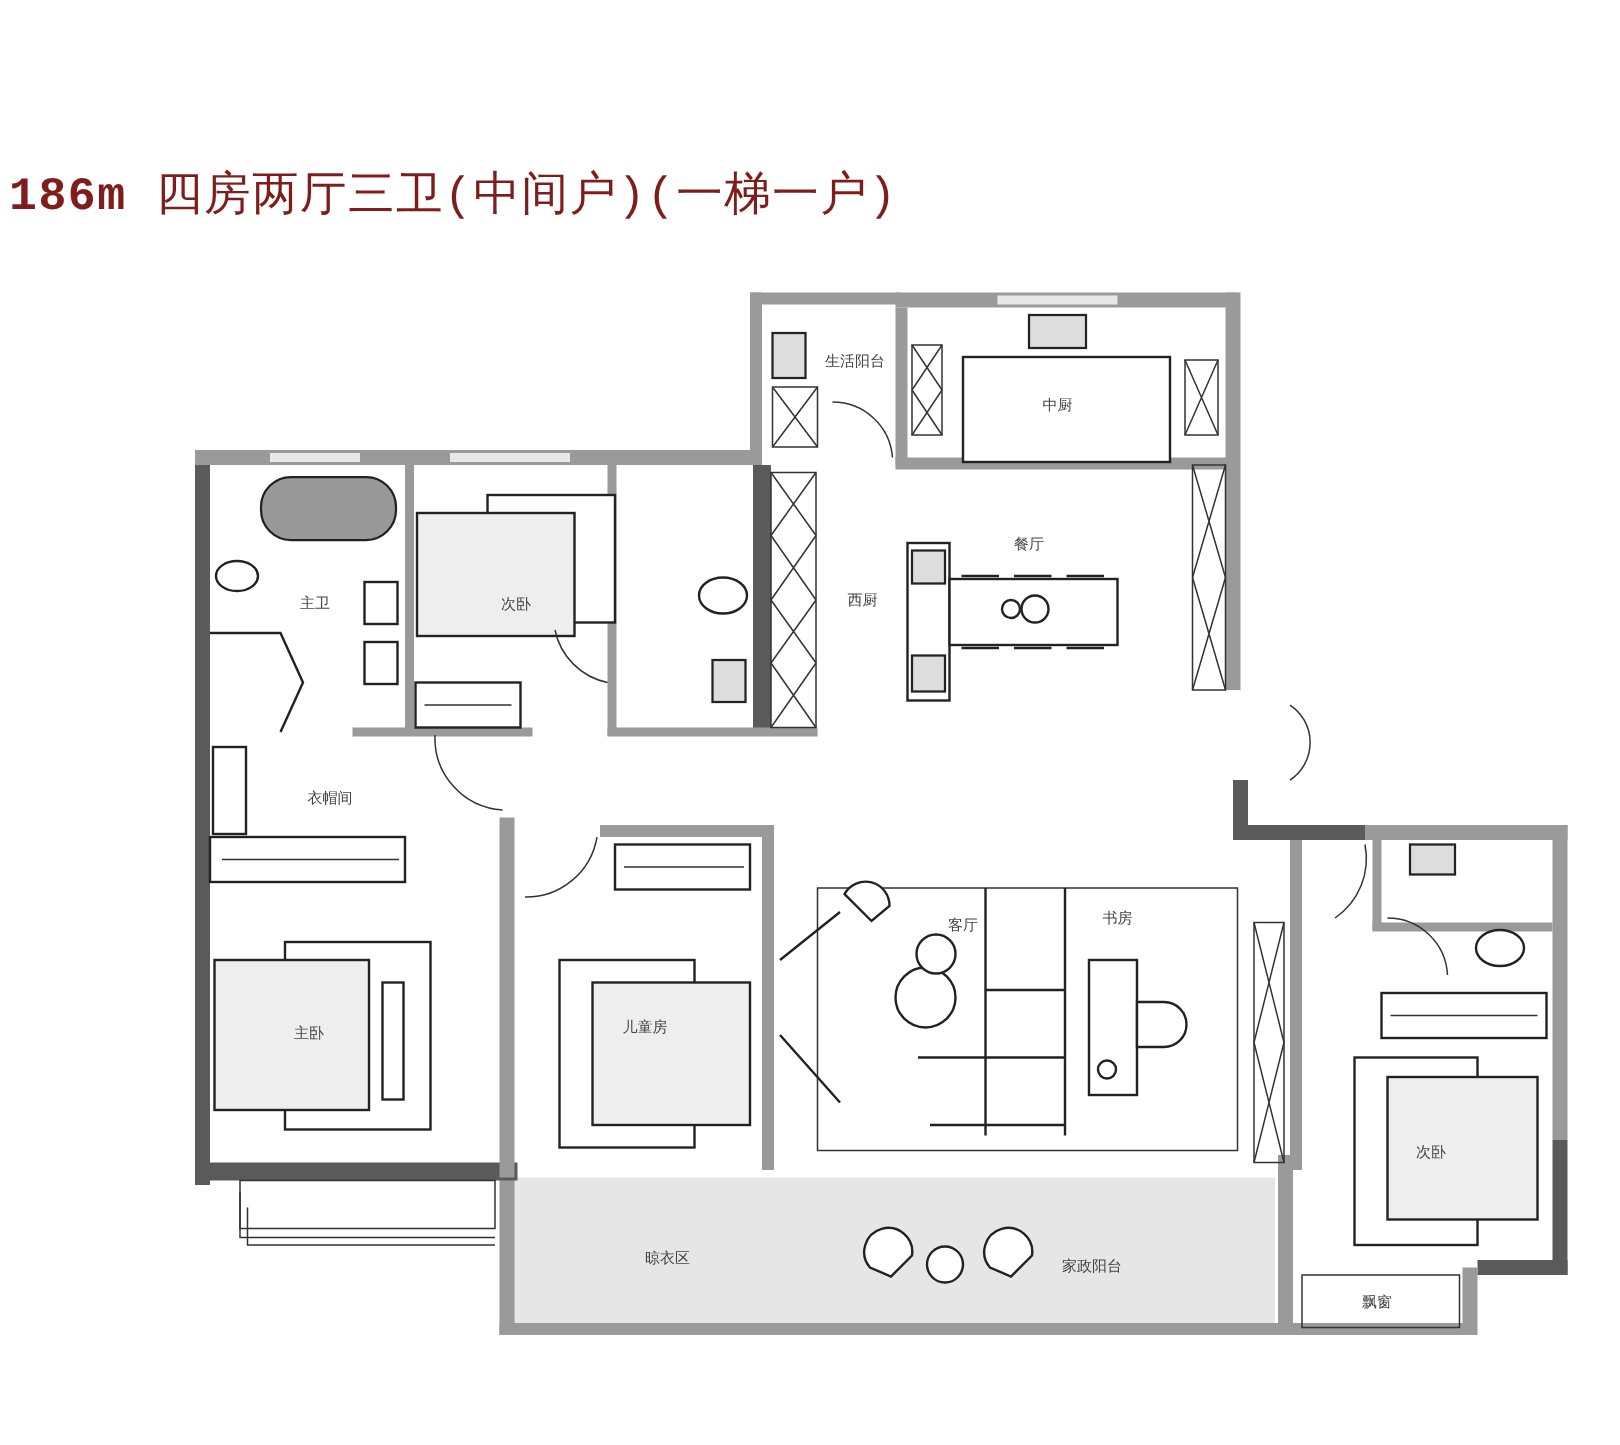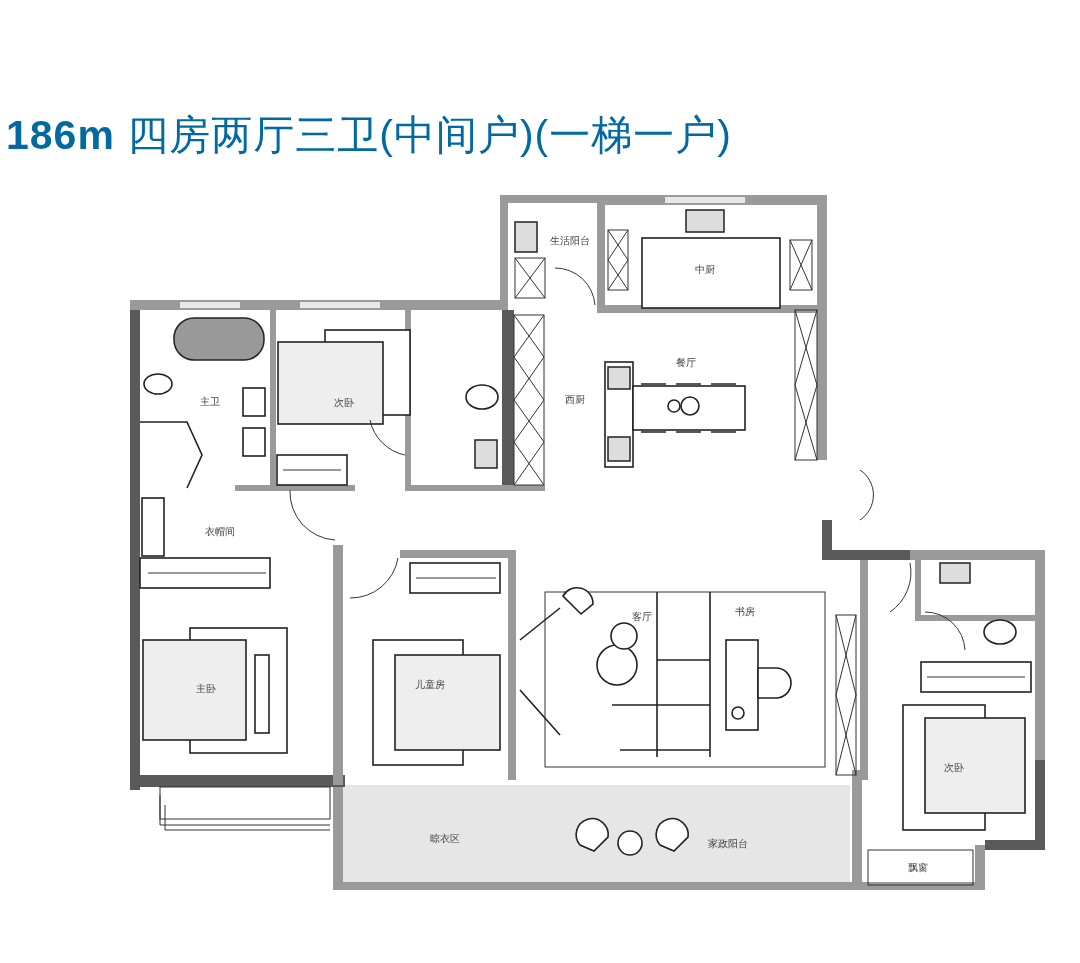"186m 四房两厅三卫(中间户)(一梯一户)" .title { color: #0369a1 -> #7f1d1d; font-family: Liberation Sans, sans-serif -> Liberation Mono, monospace; font-size: 41px -> 31px }
